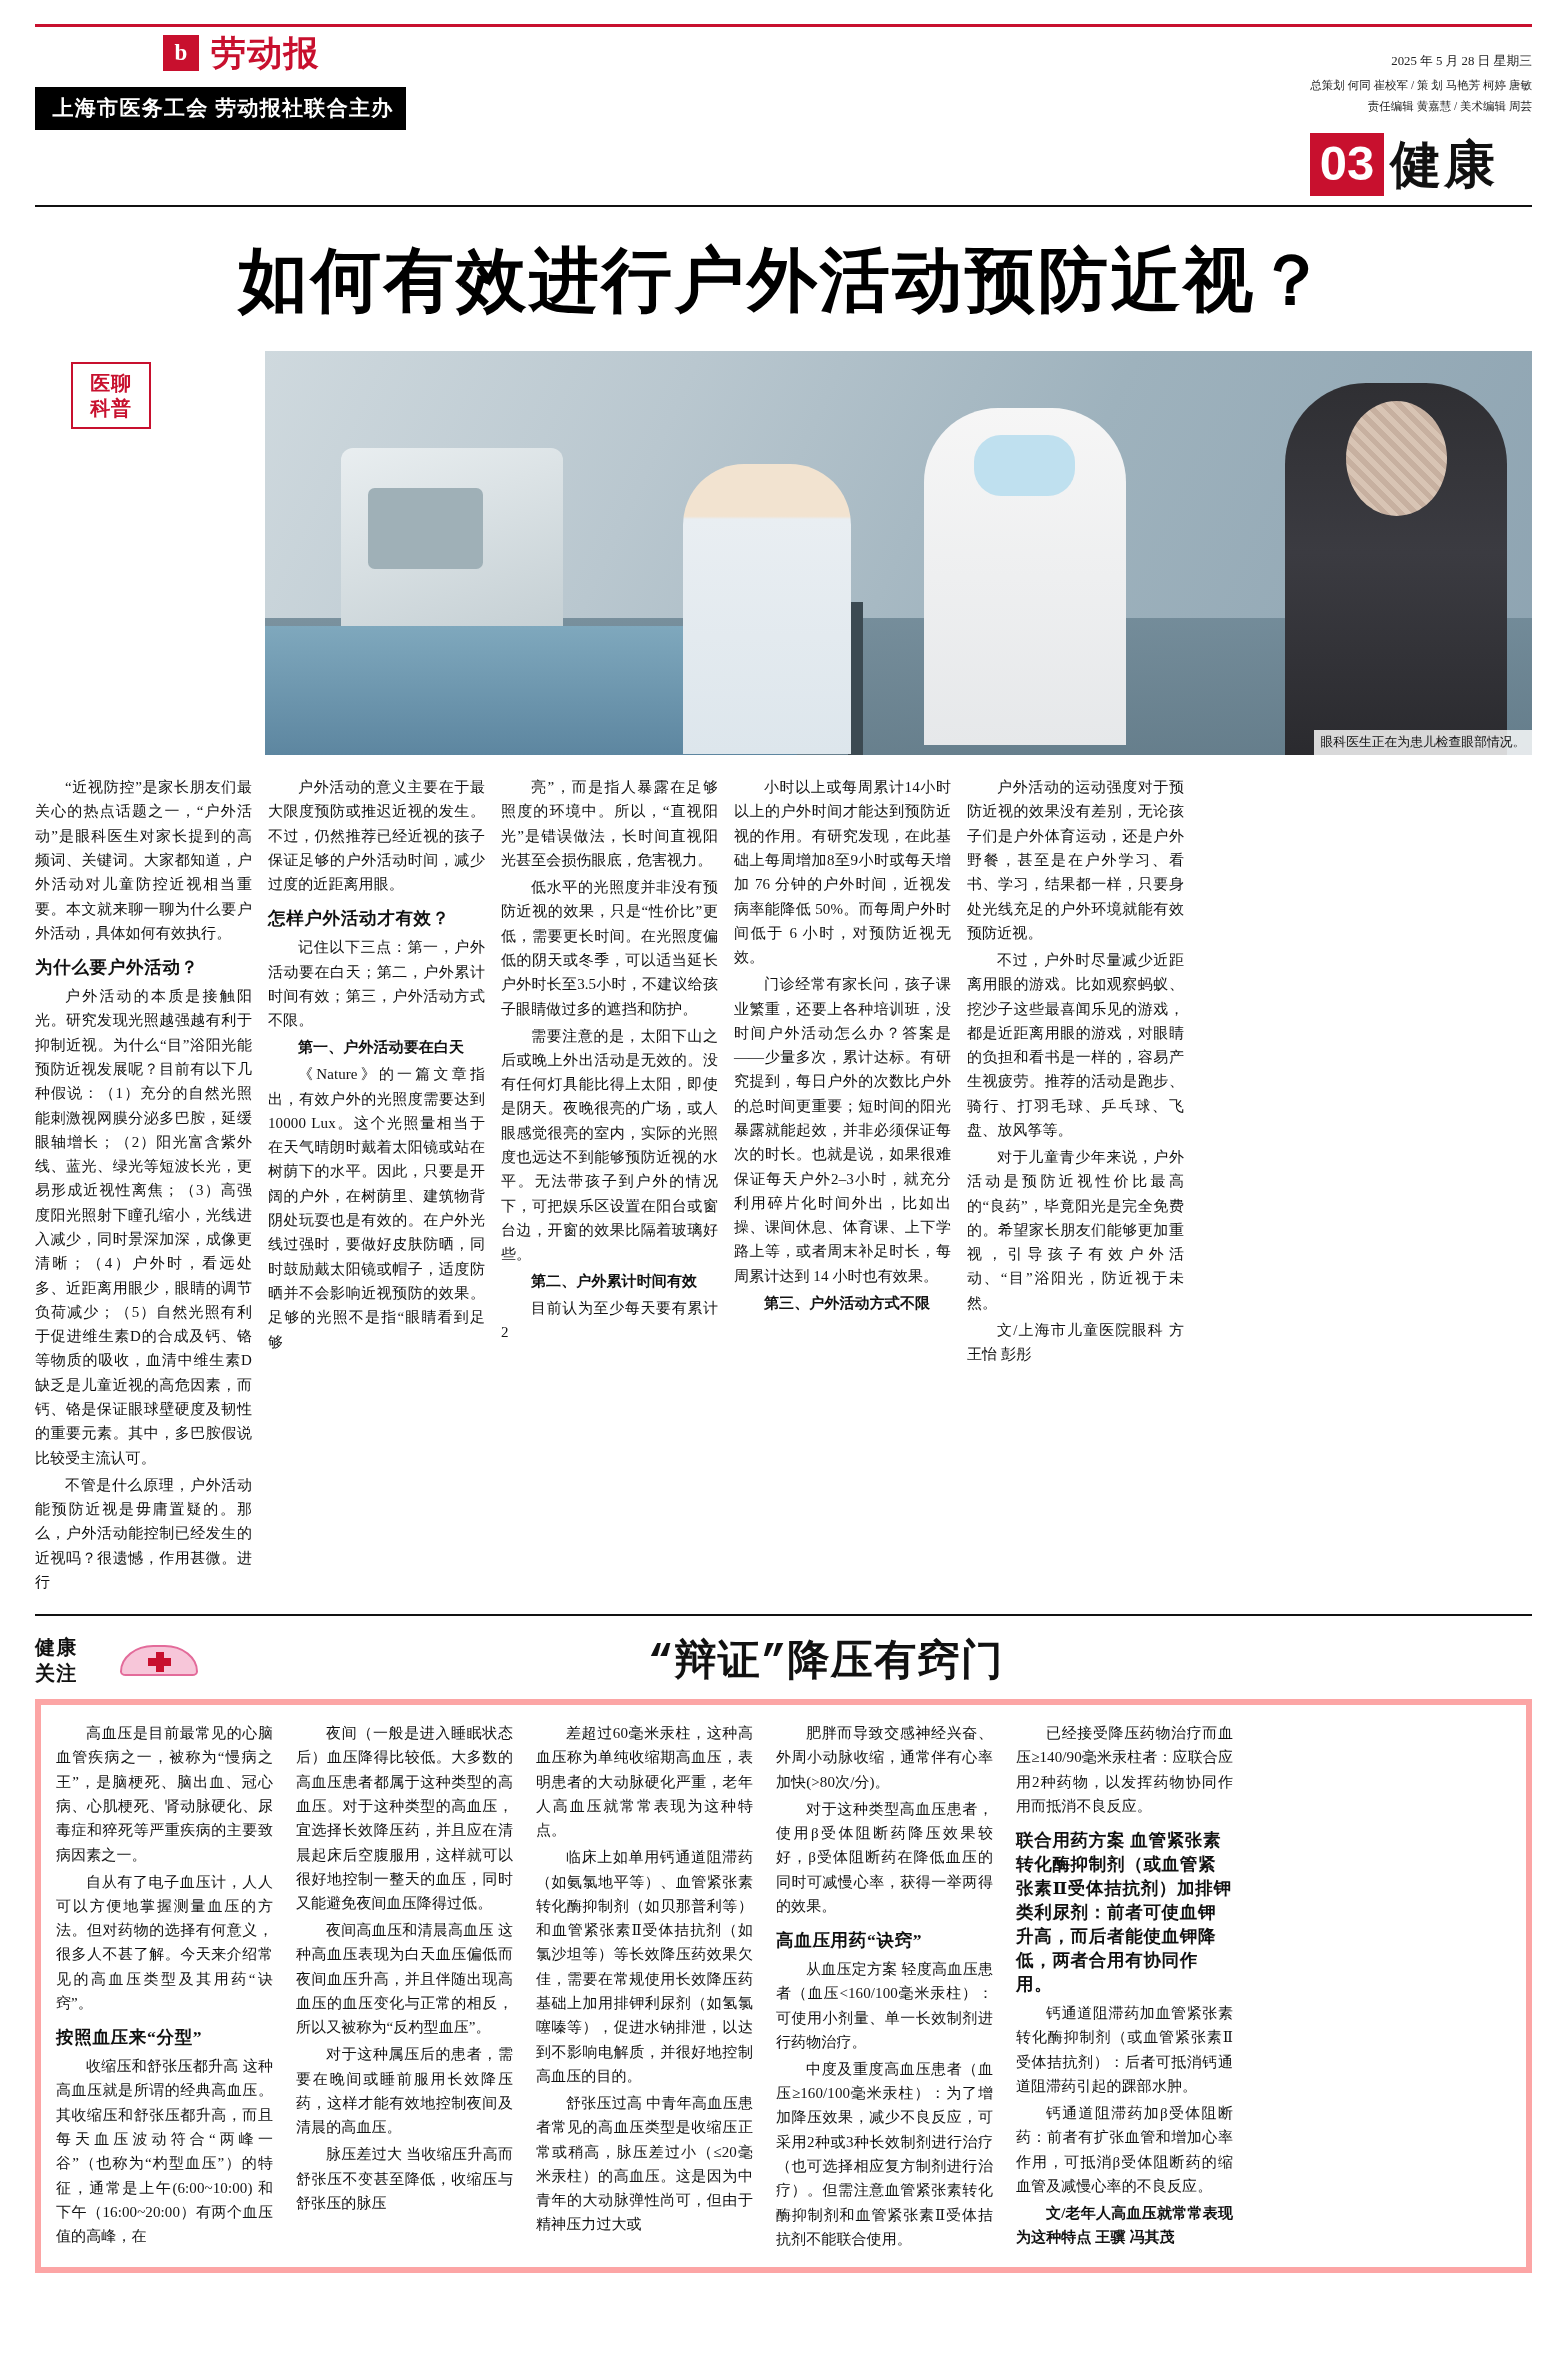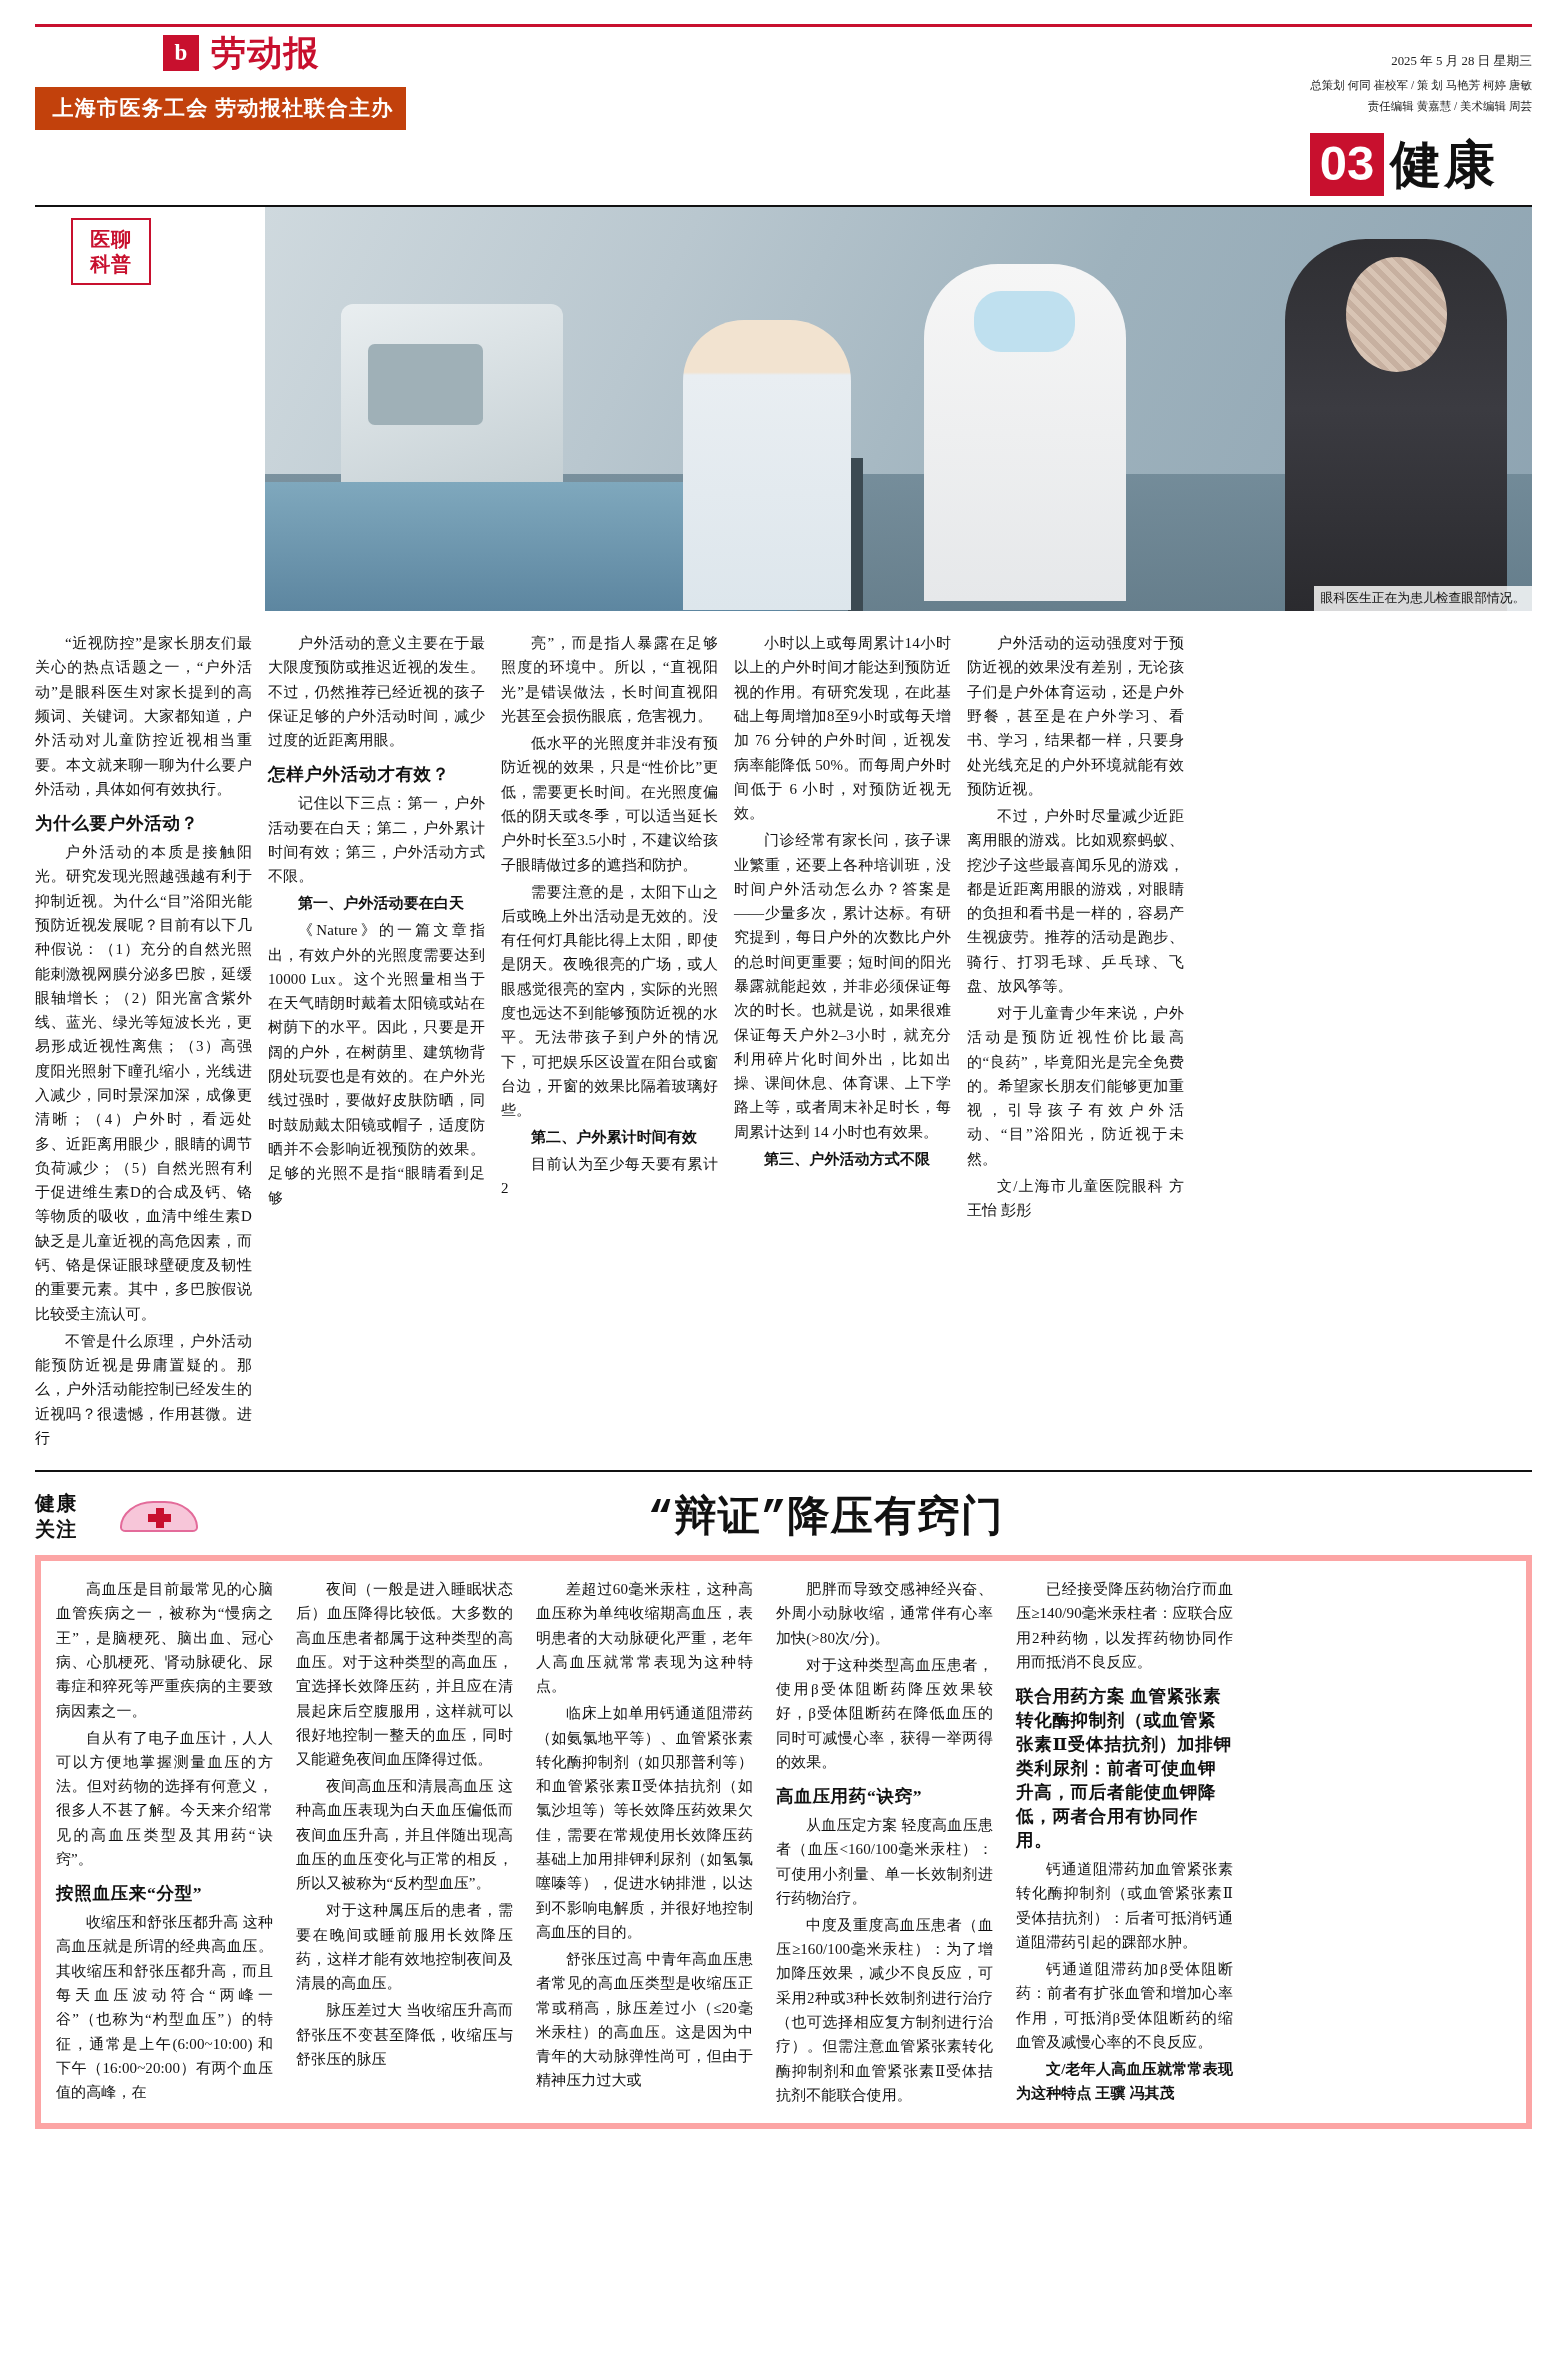"上海市医务工会 劳动报社联合主办" .mast-redbar { background: #c2410c -> #000000 }
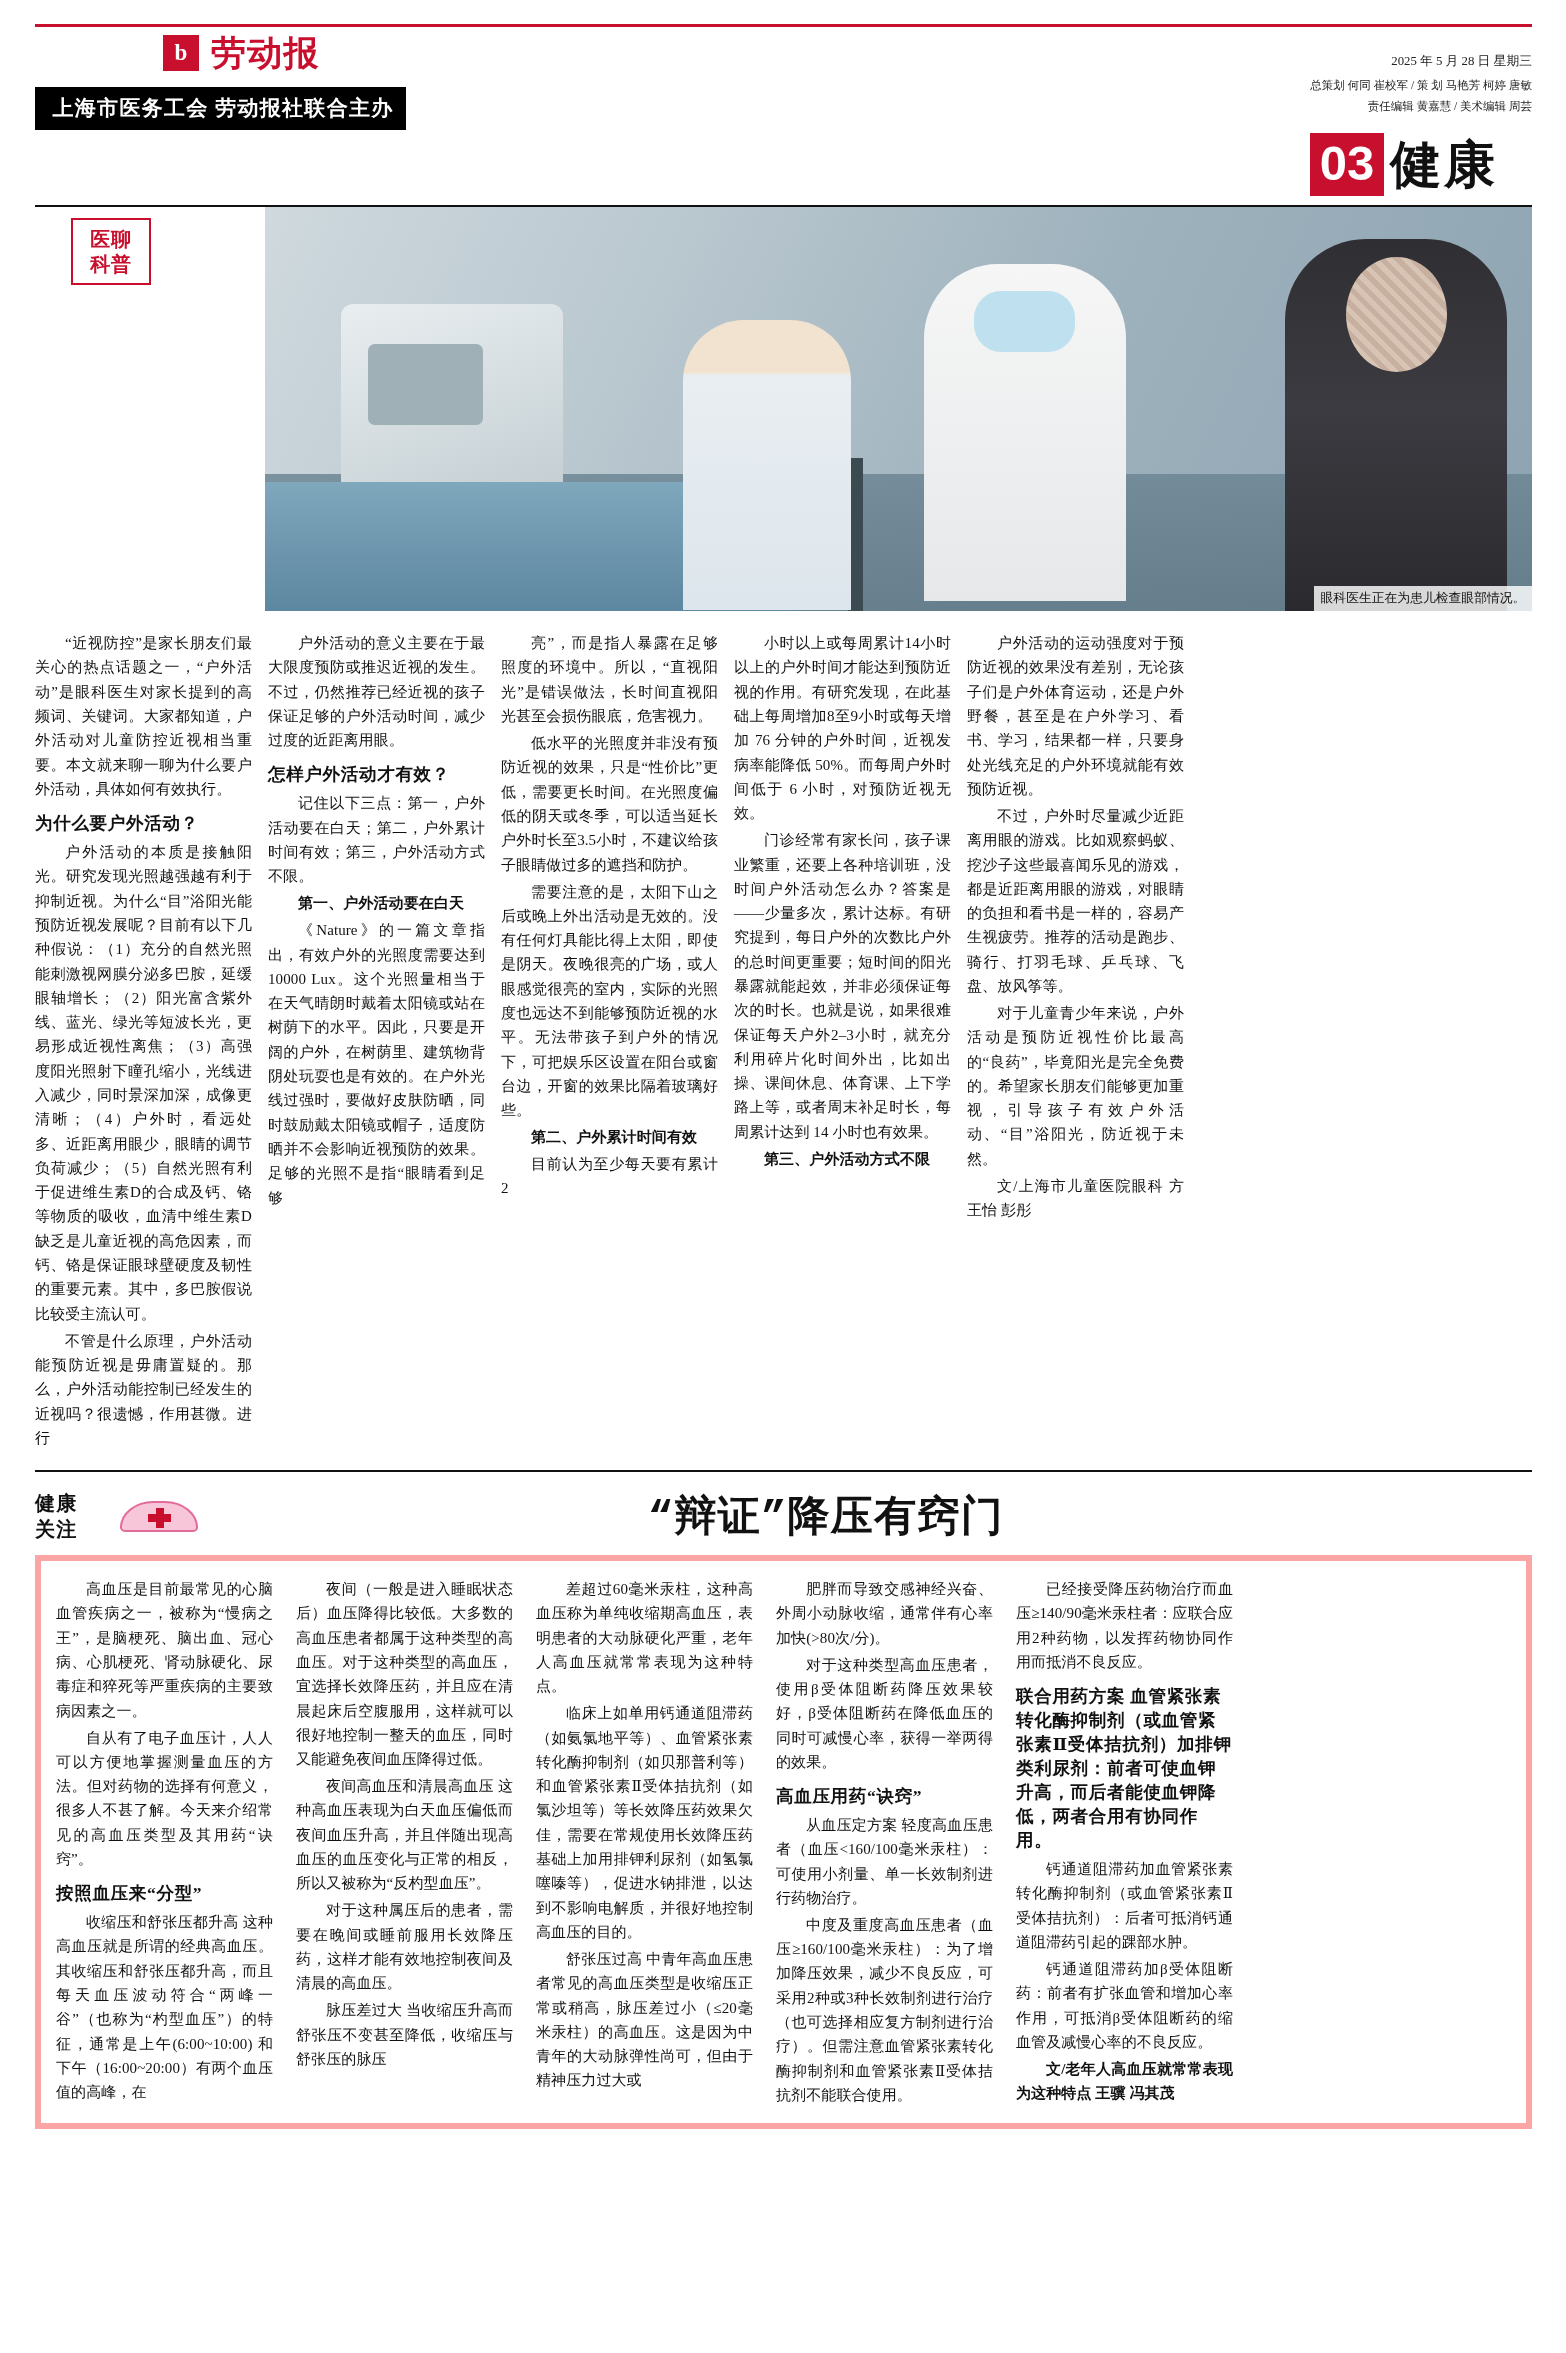"如何有效进行户外活动预防近视？" div.headline { html: none -> <div>如何有效进行户外活动预防近视？</div> }
